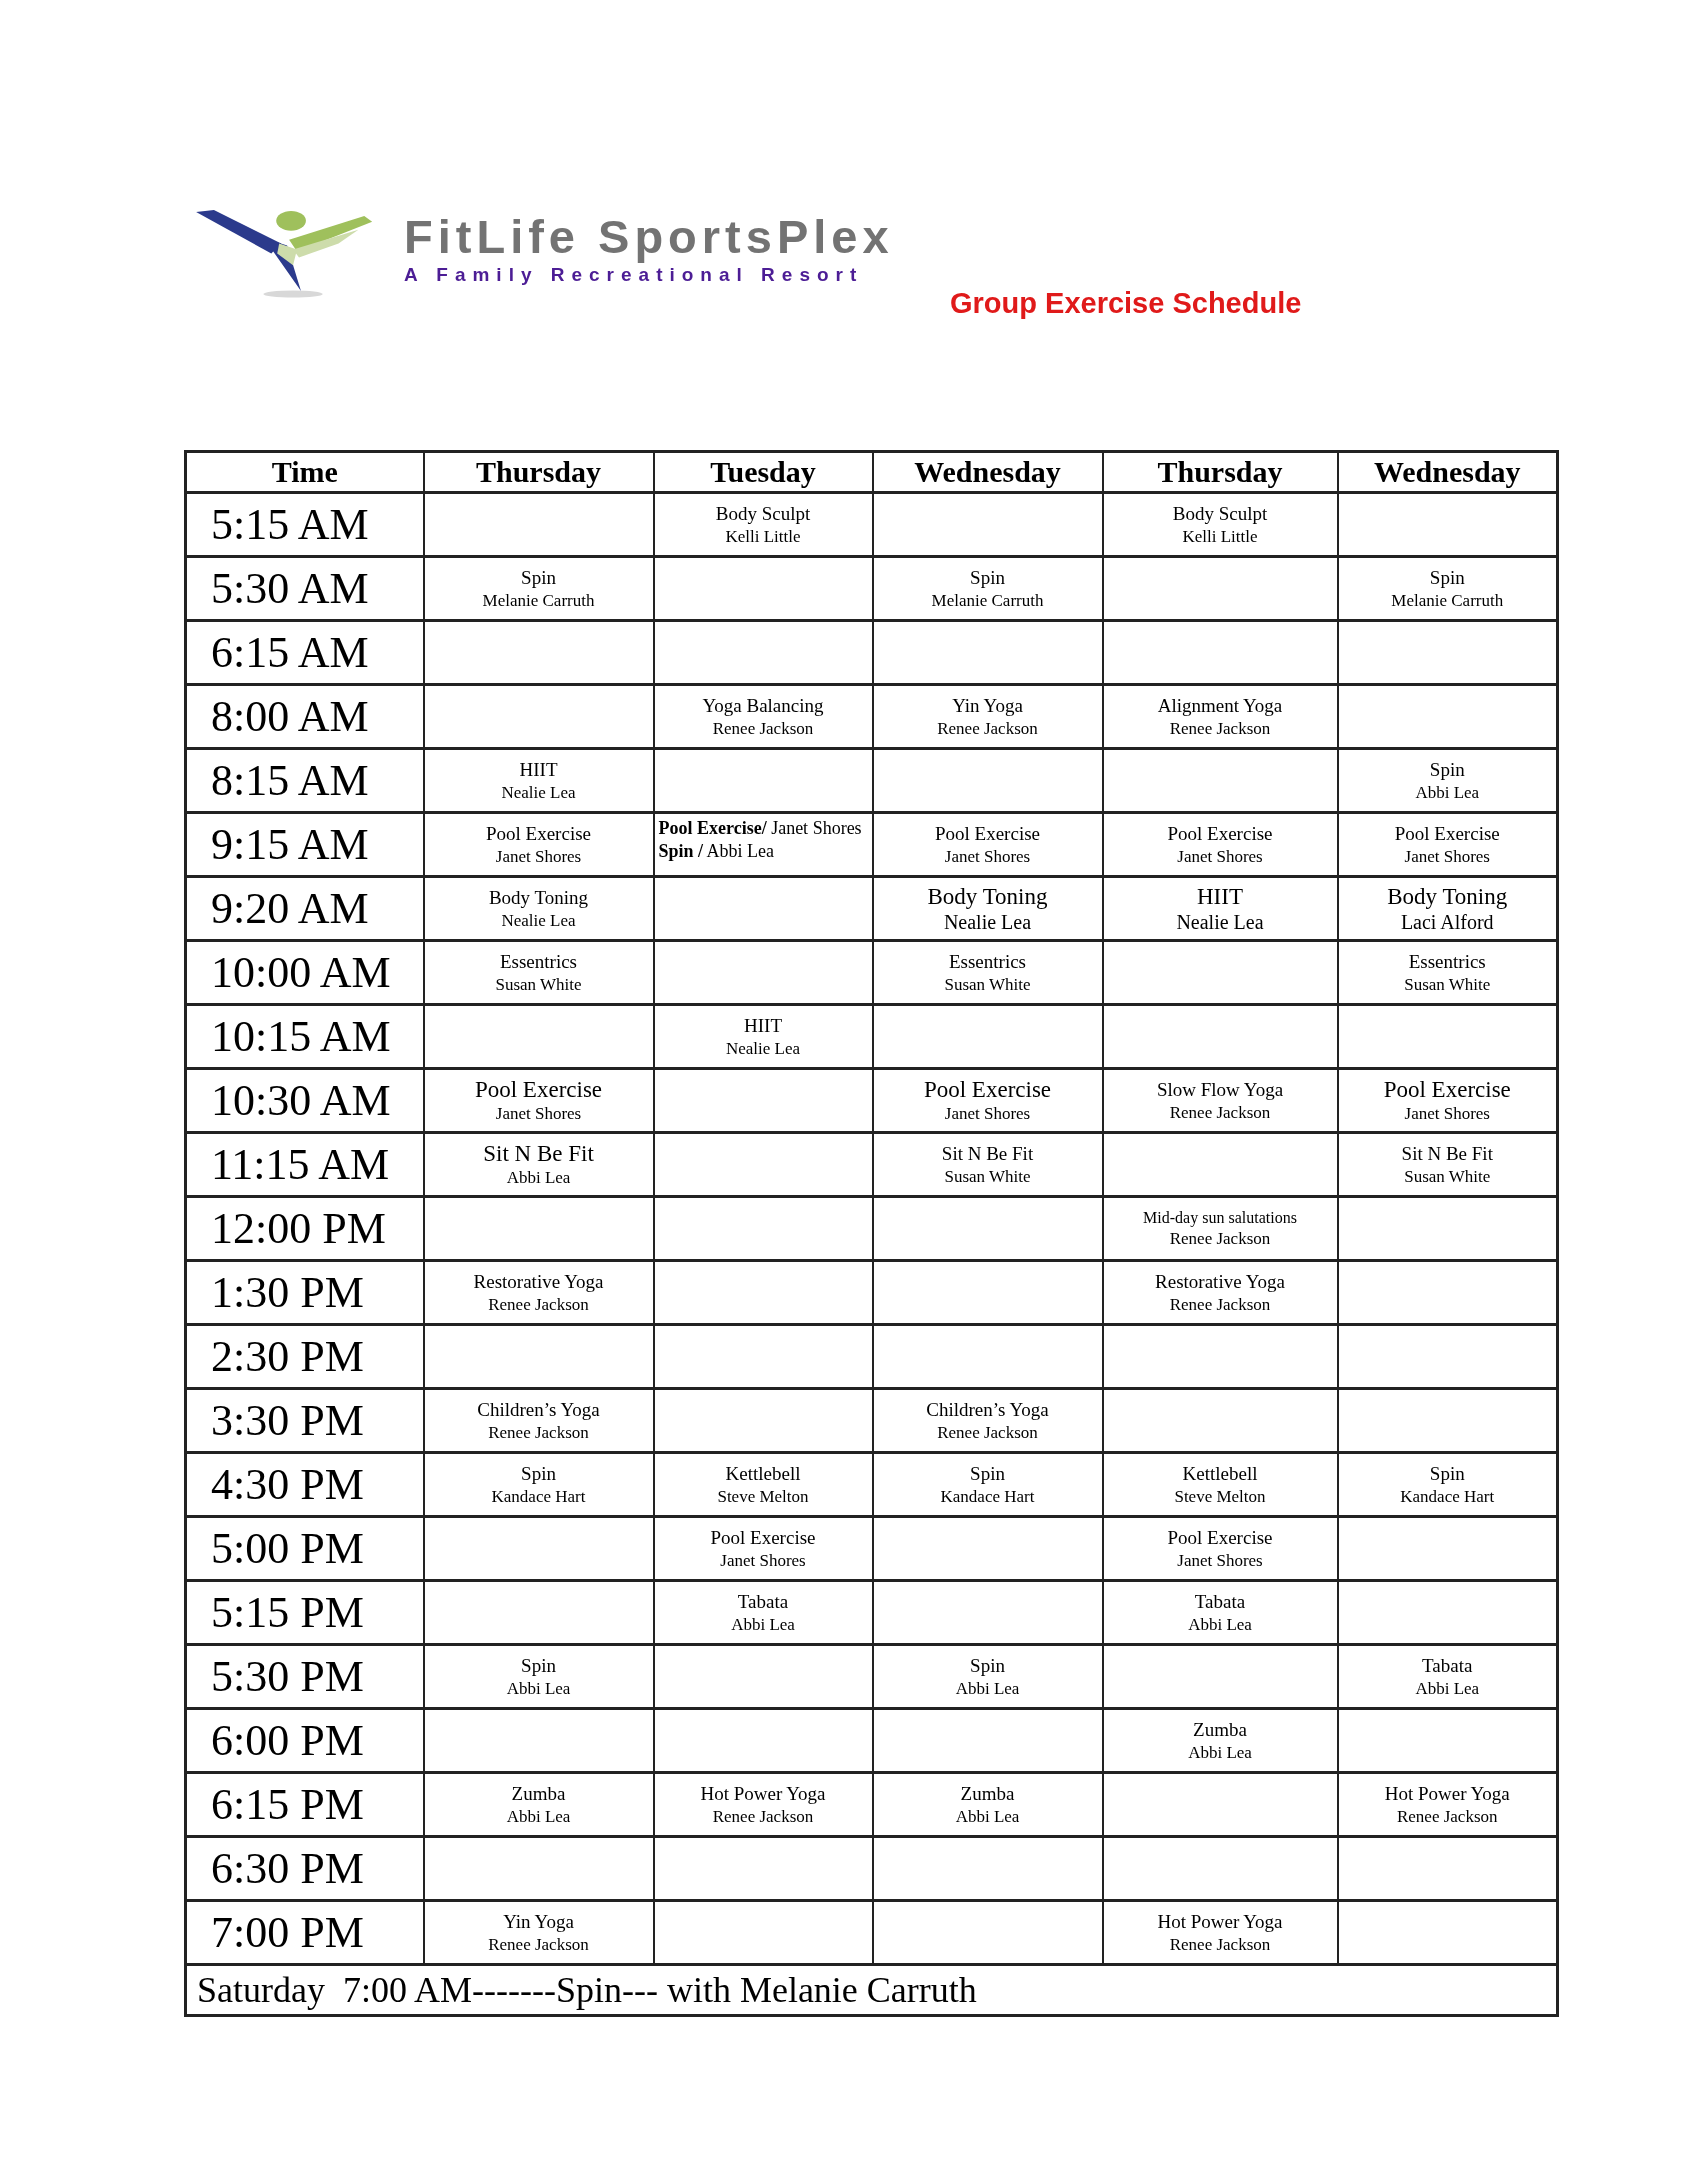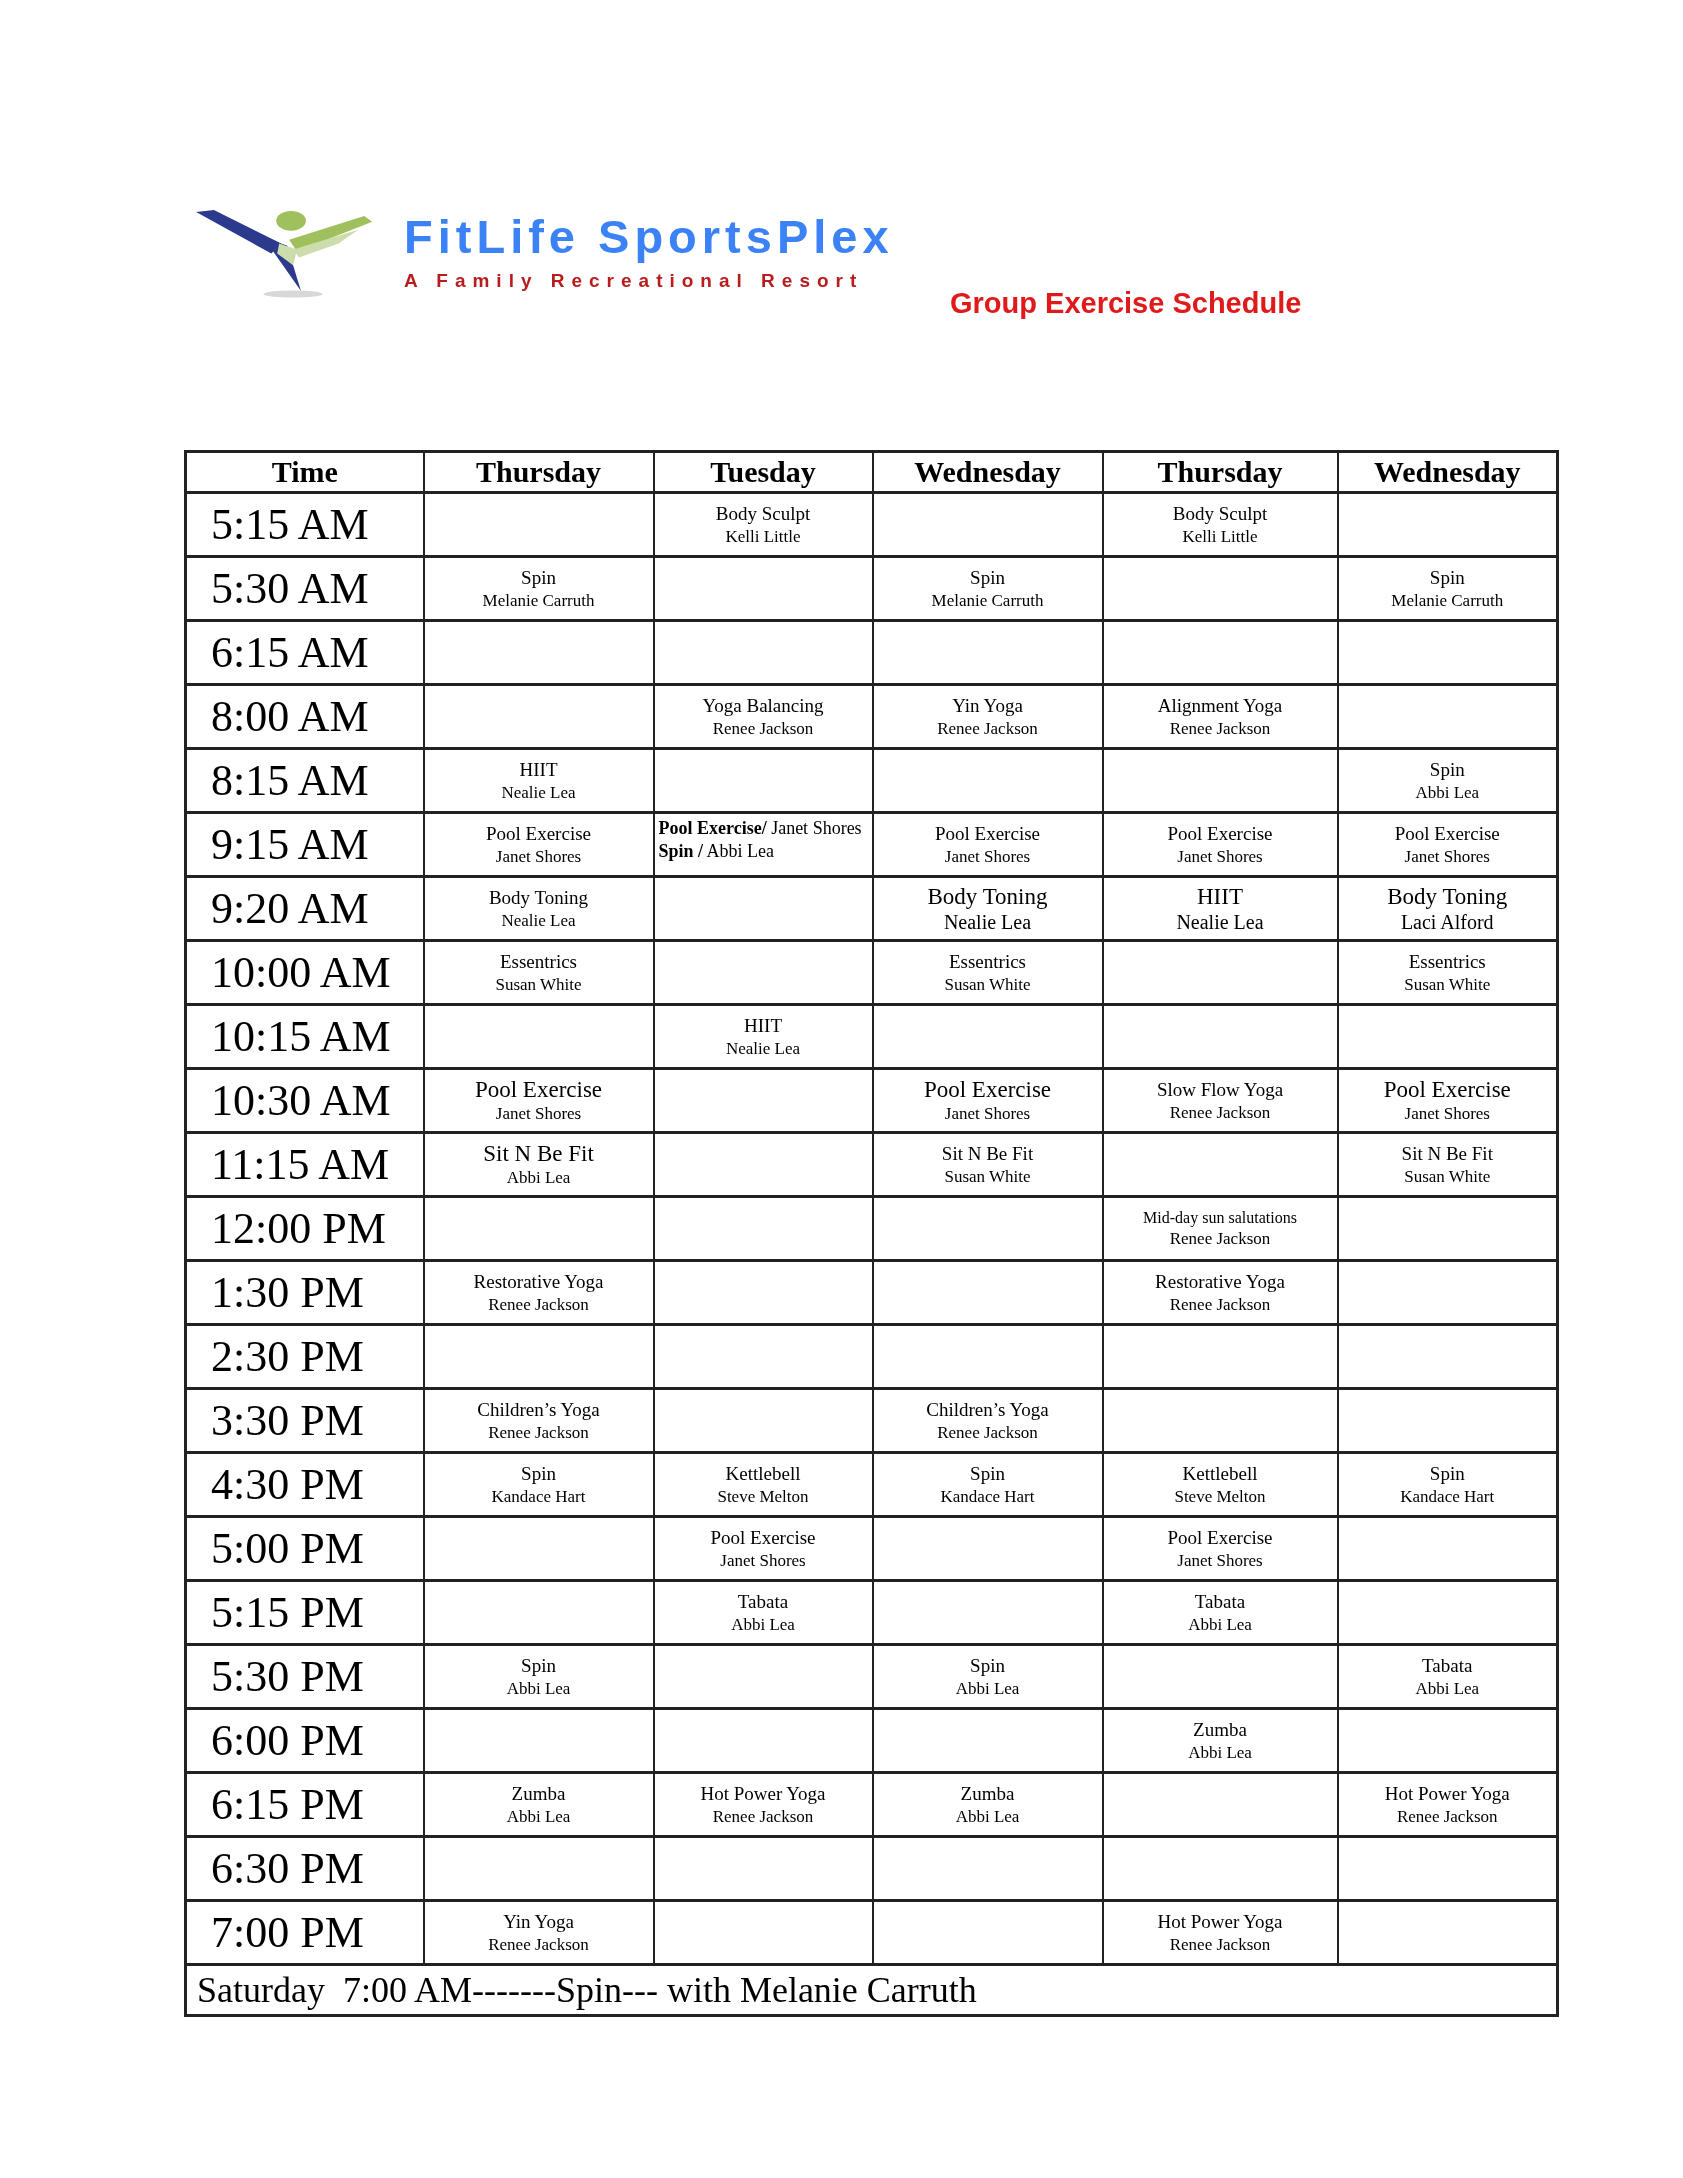"FitLife SportsPlex" .logo-title { color: #3b82f6 -> #737373 }
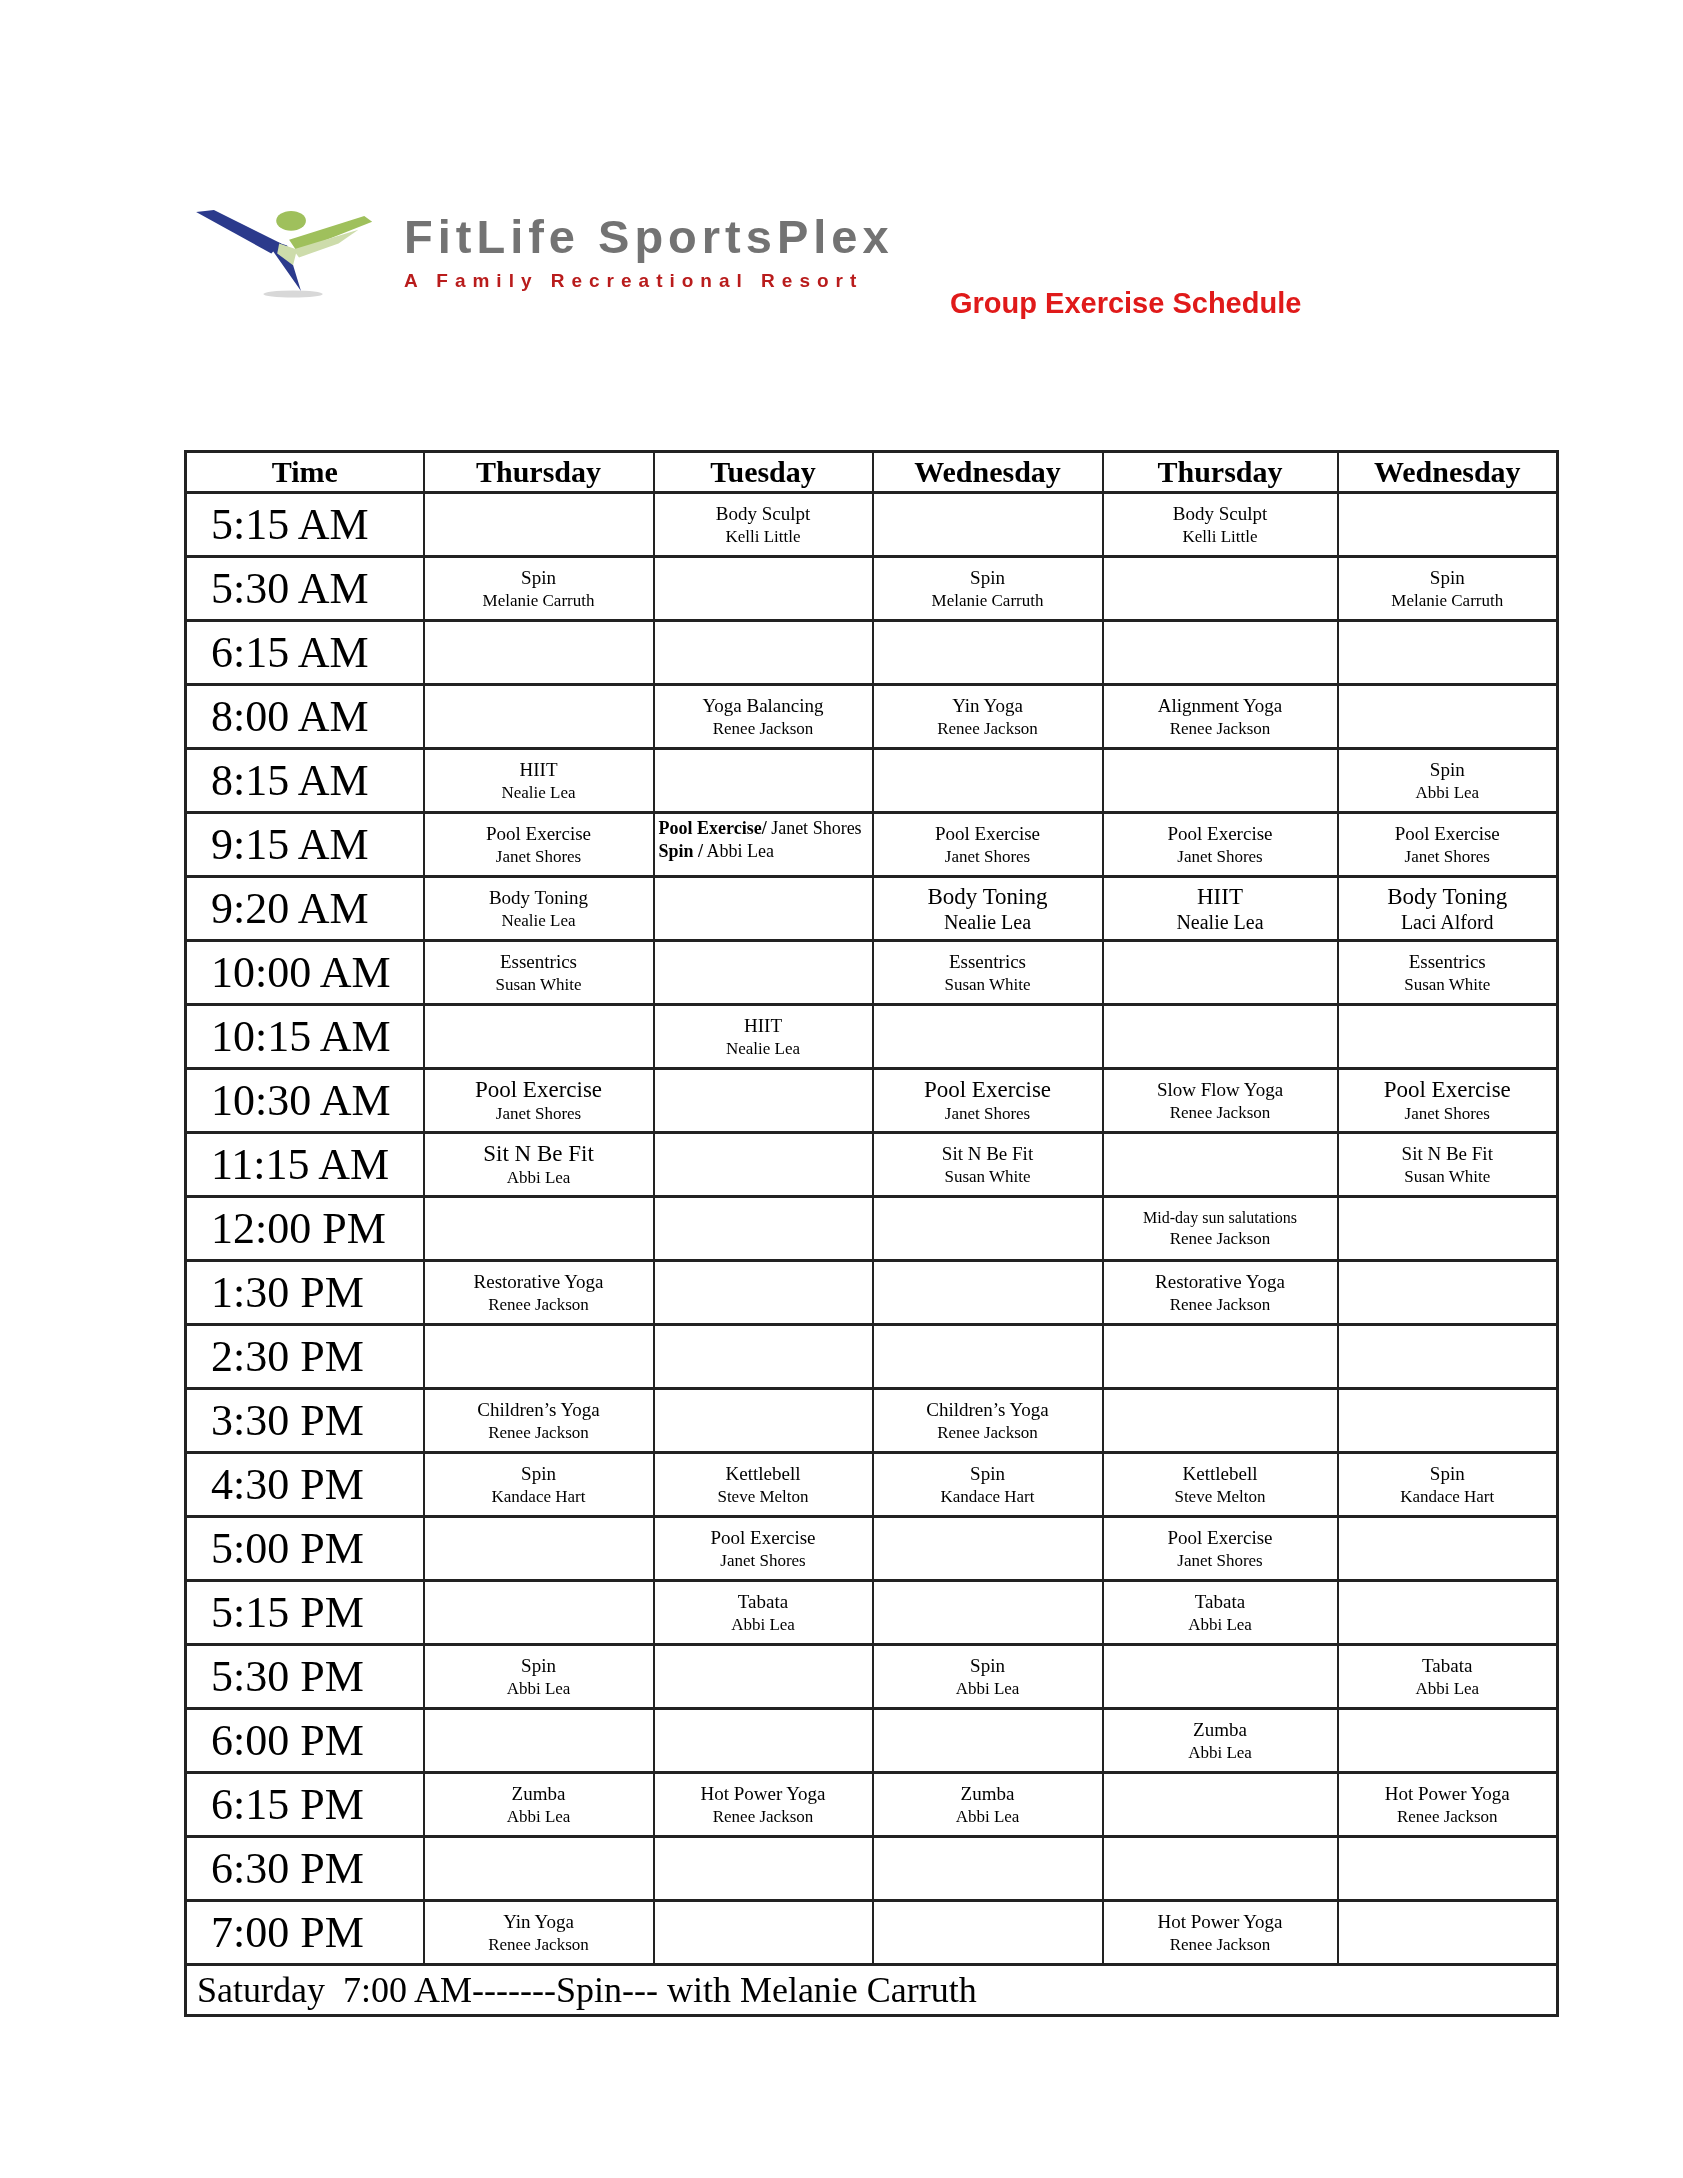"A Family Recreational Resort" .logo-subtitle { color: #b91c1c -> #4c1d95; margin-top: 10px -> 4px }
